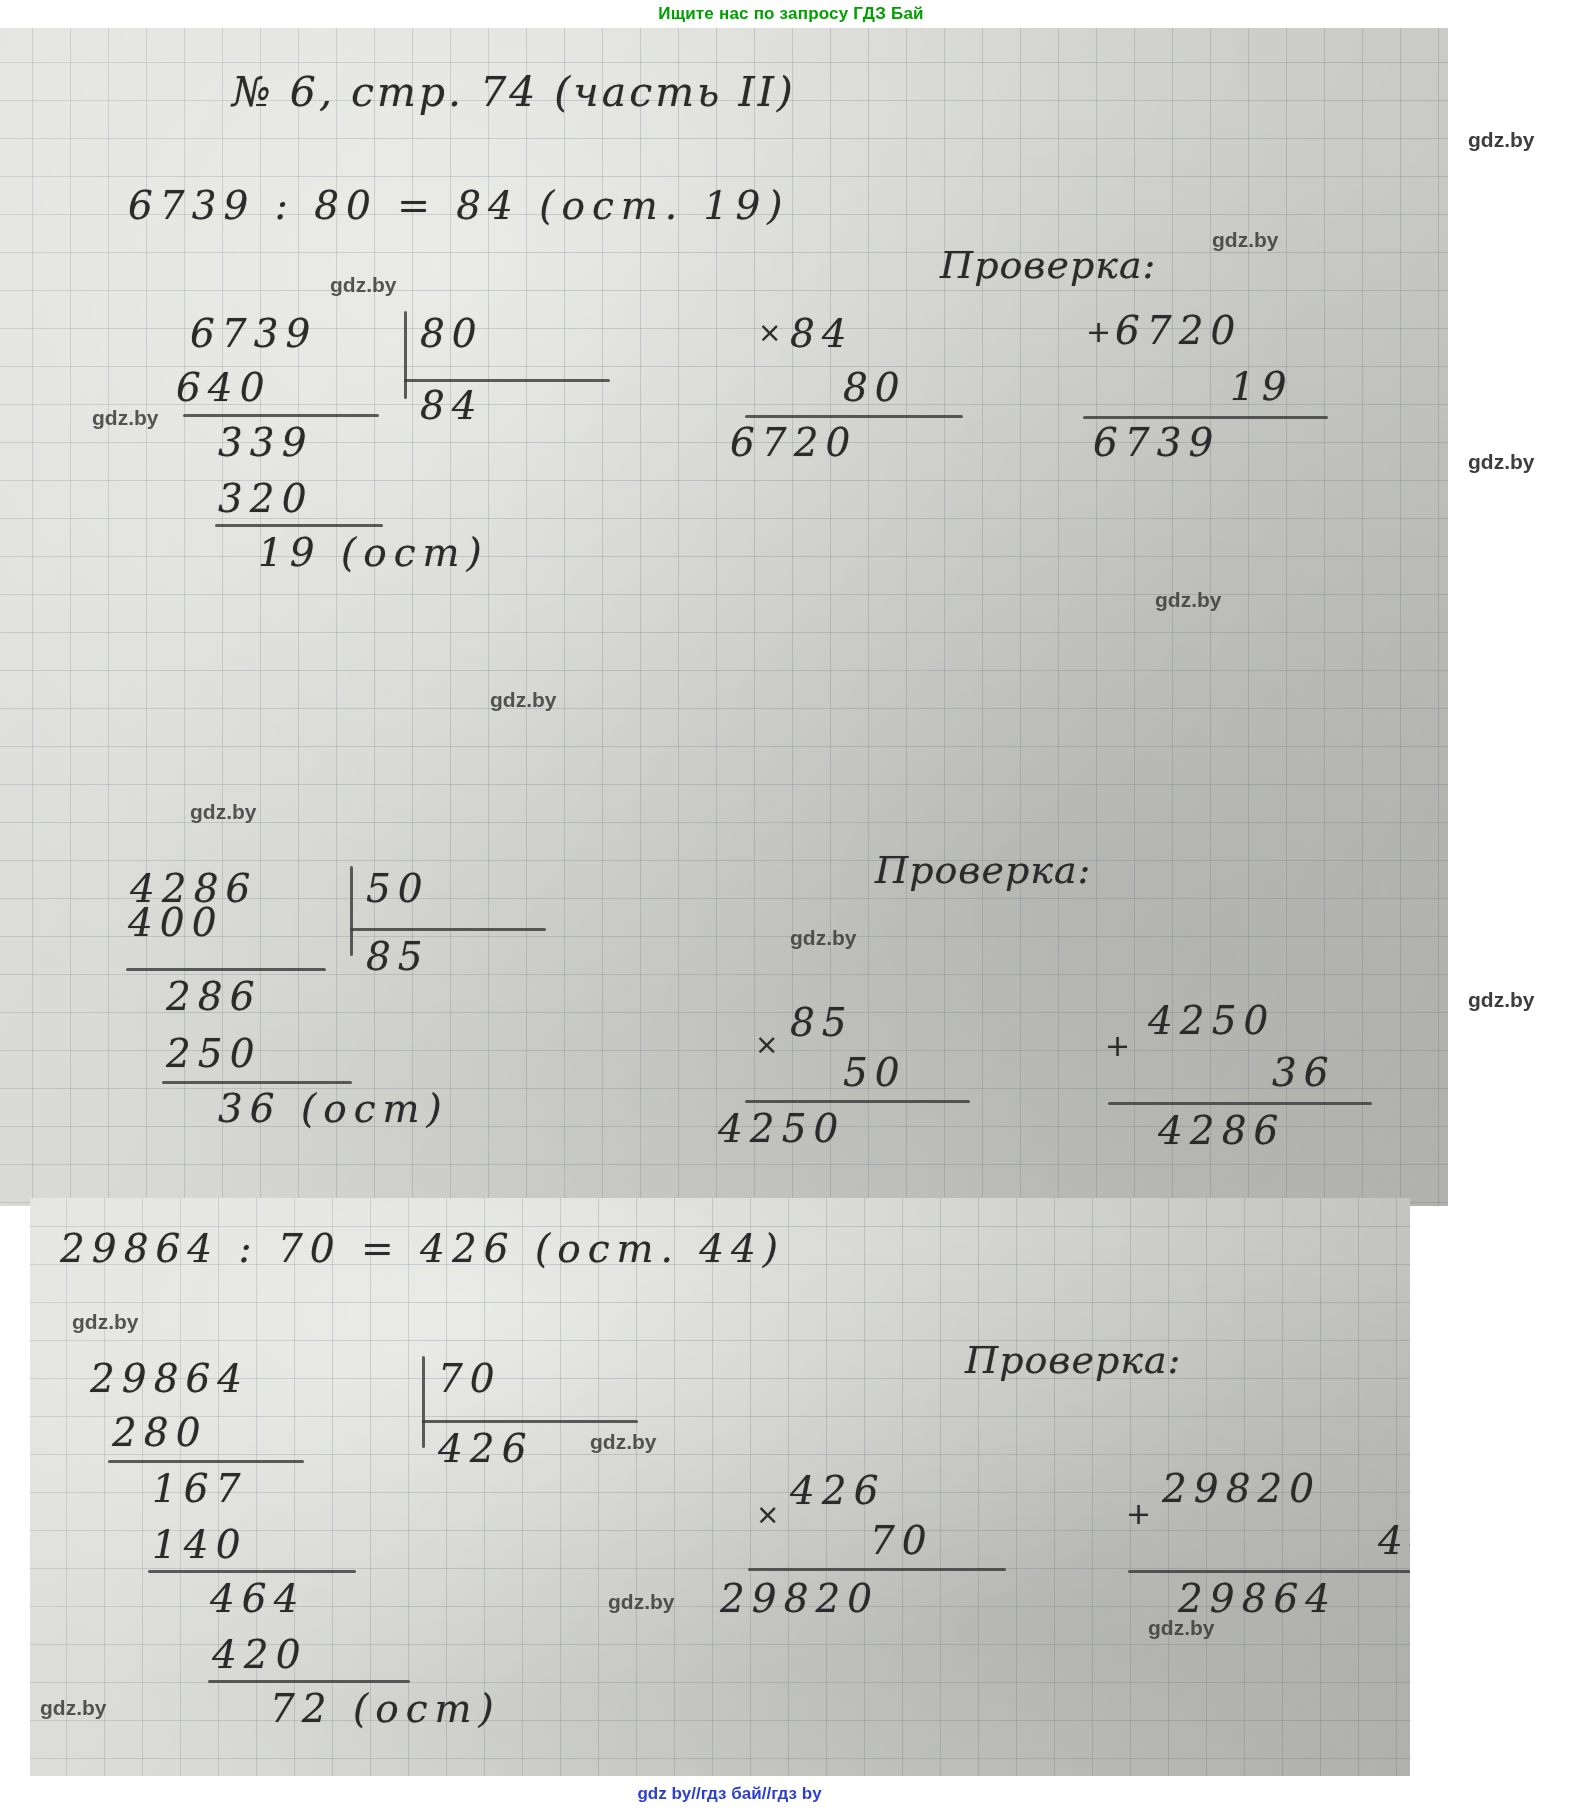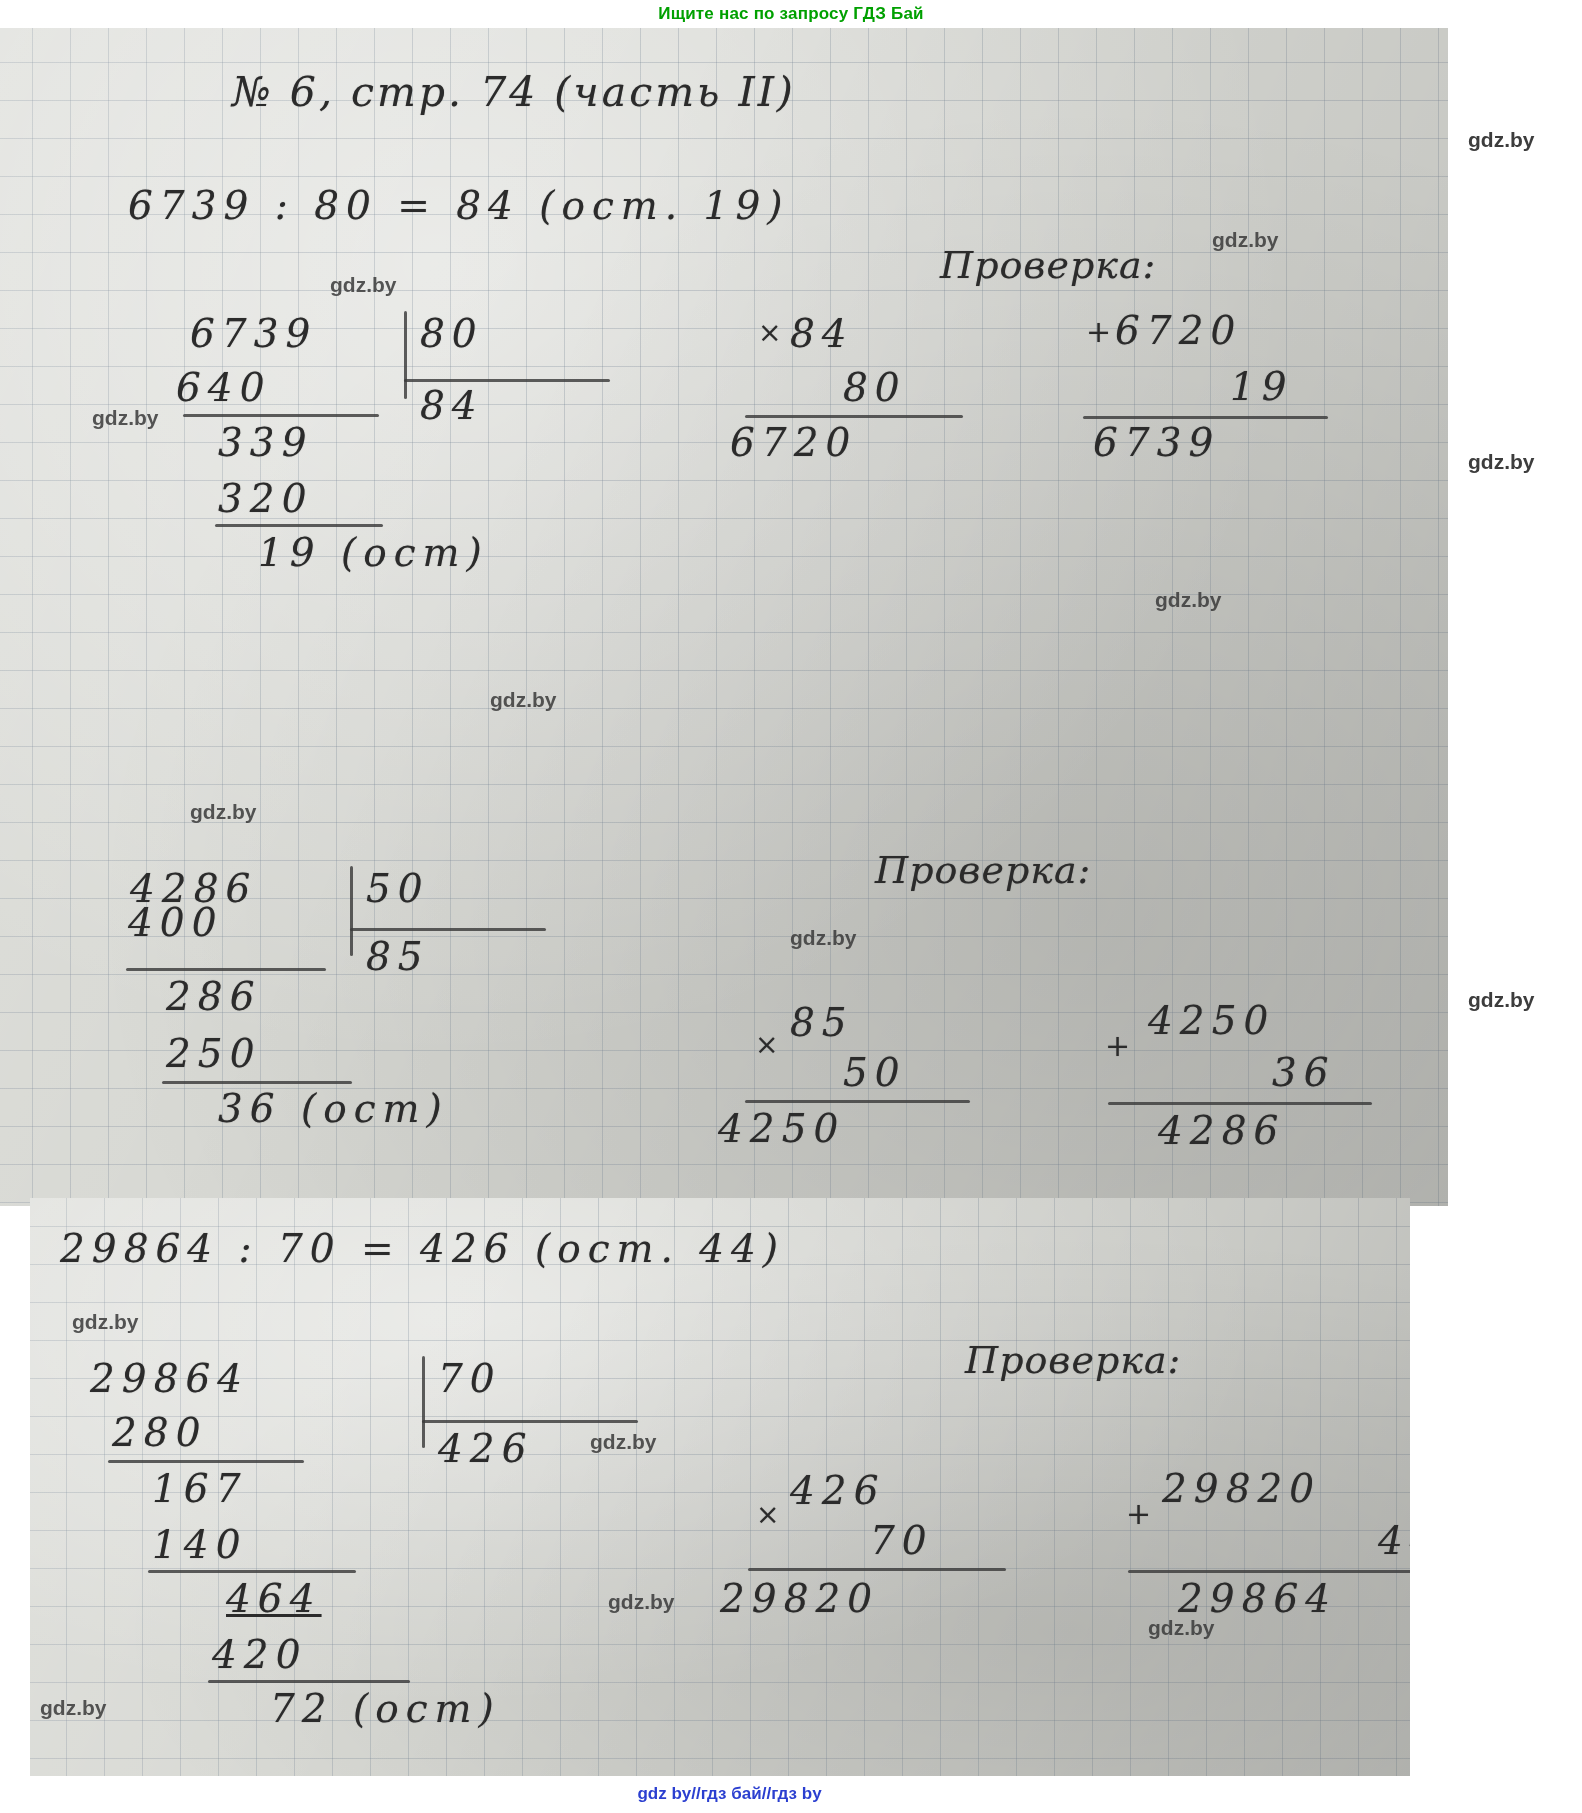"464" div.hw { left: 196px -> 180px; text-decoration: underline -> none }
